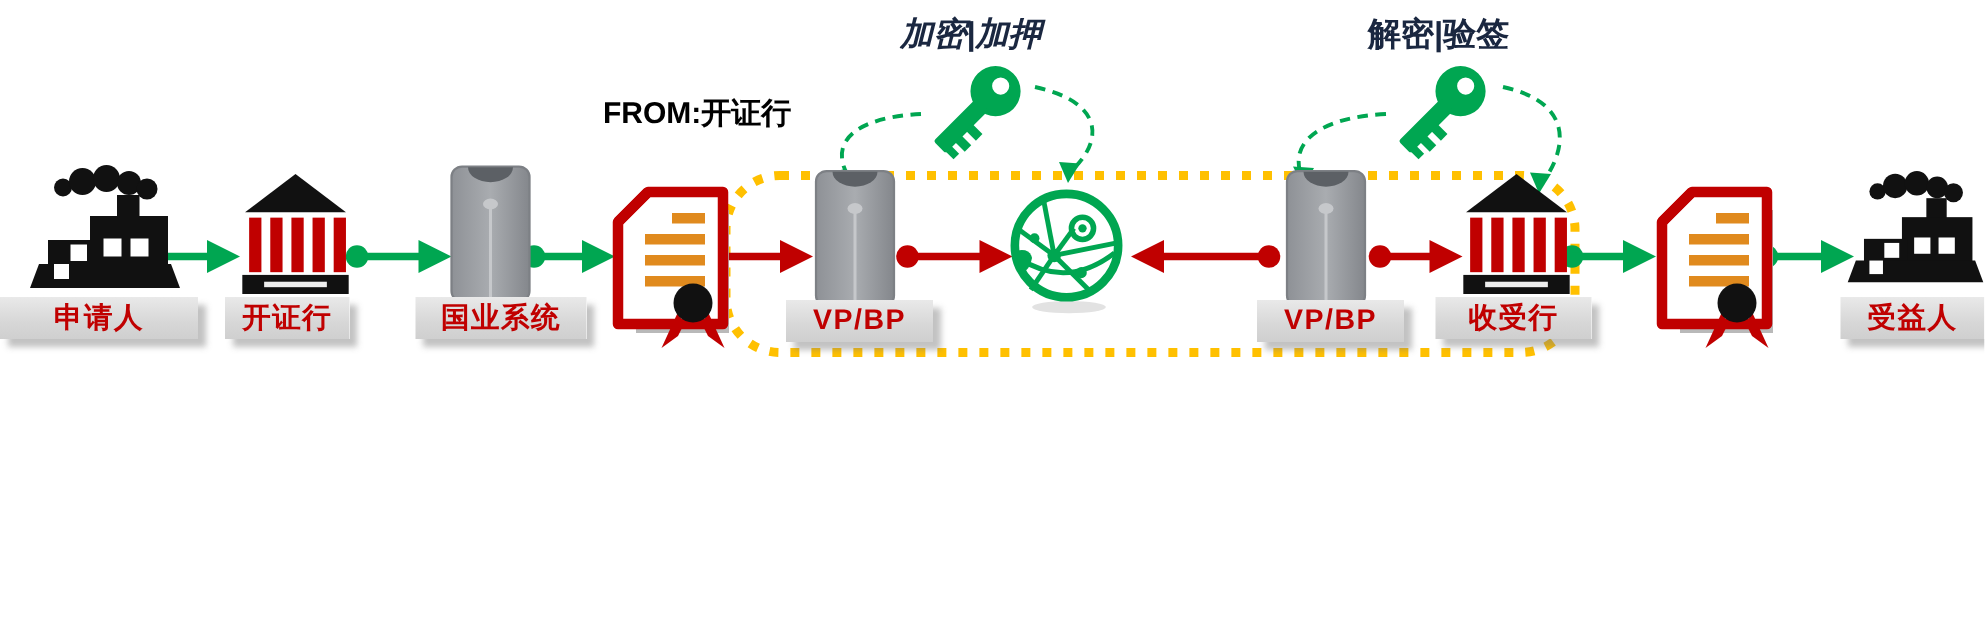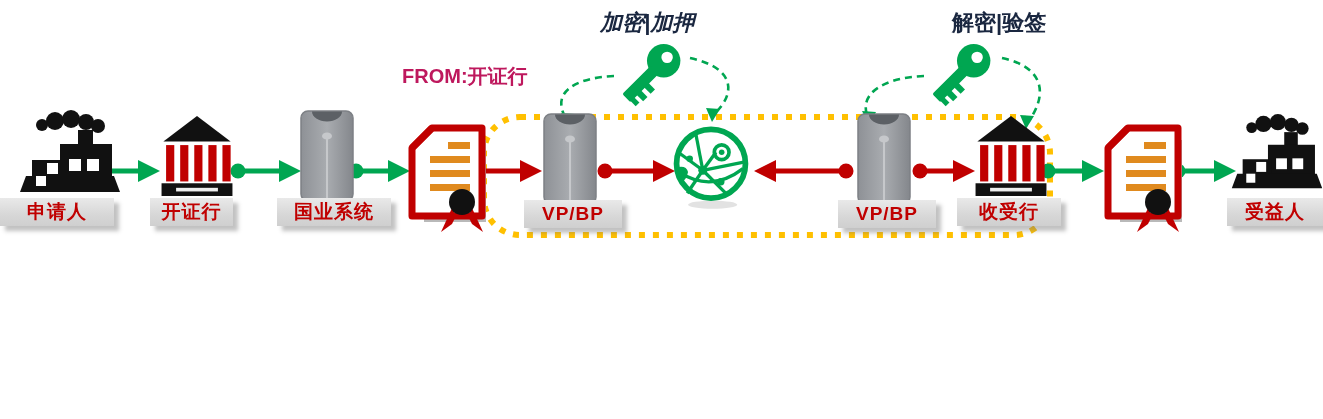"解密|验签" div.top-label { margin-left: 40px -> none }
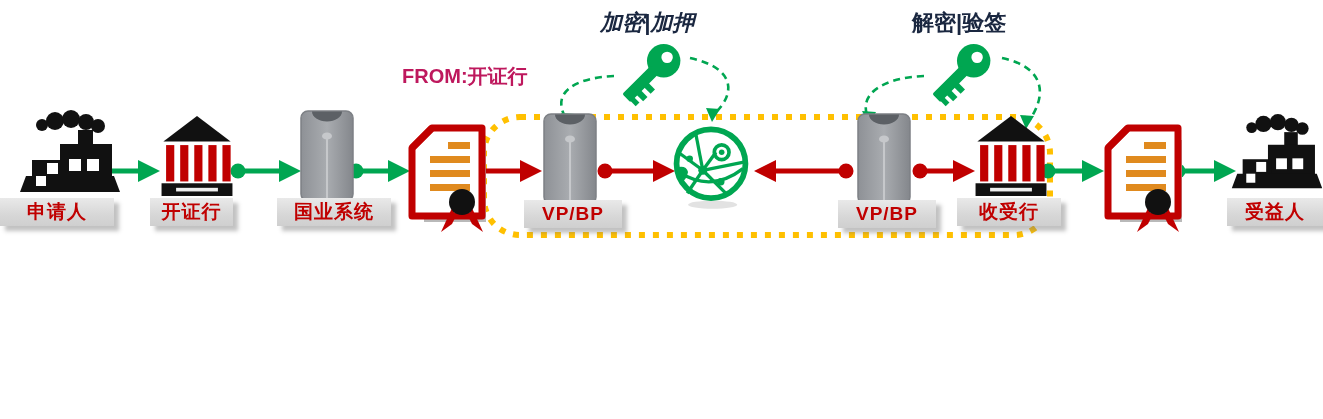"FROM:开证行" .fromto { color: #be185d -> #000000 }
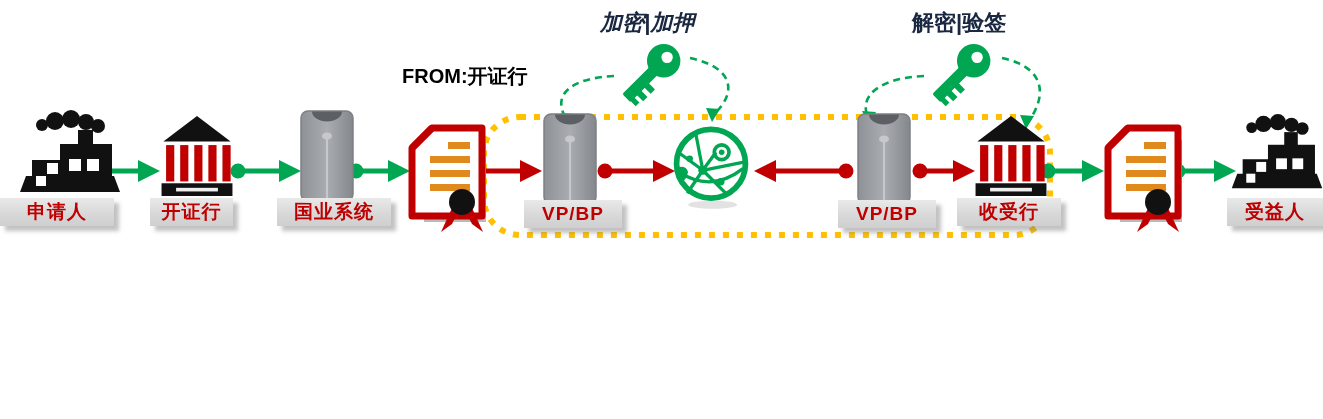"申请人" div.label-bar { width: 114px -> 132px }
